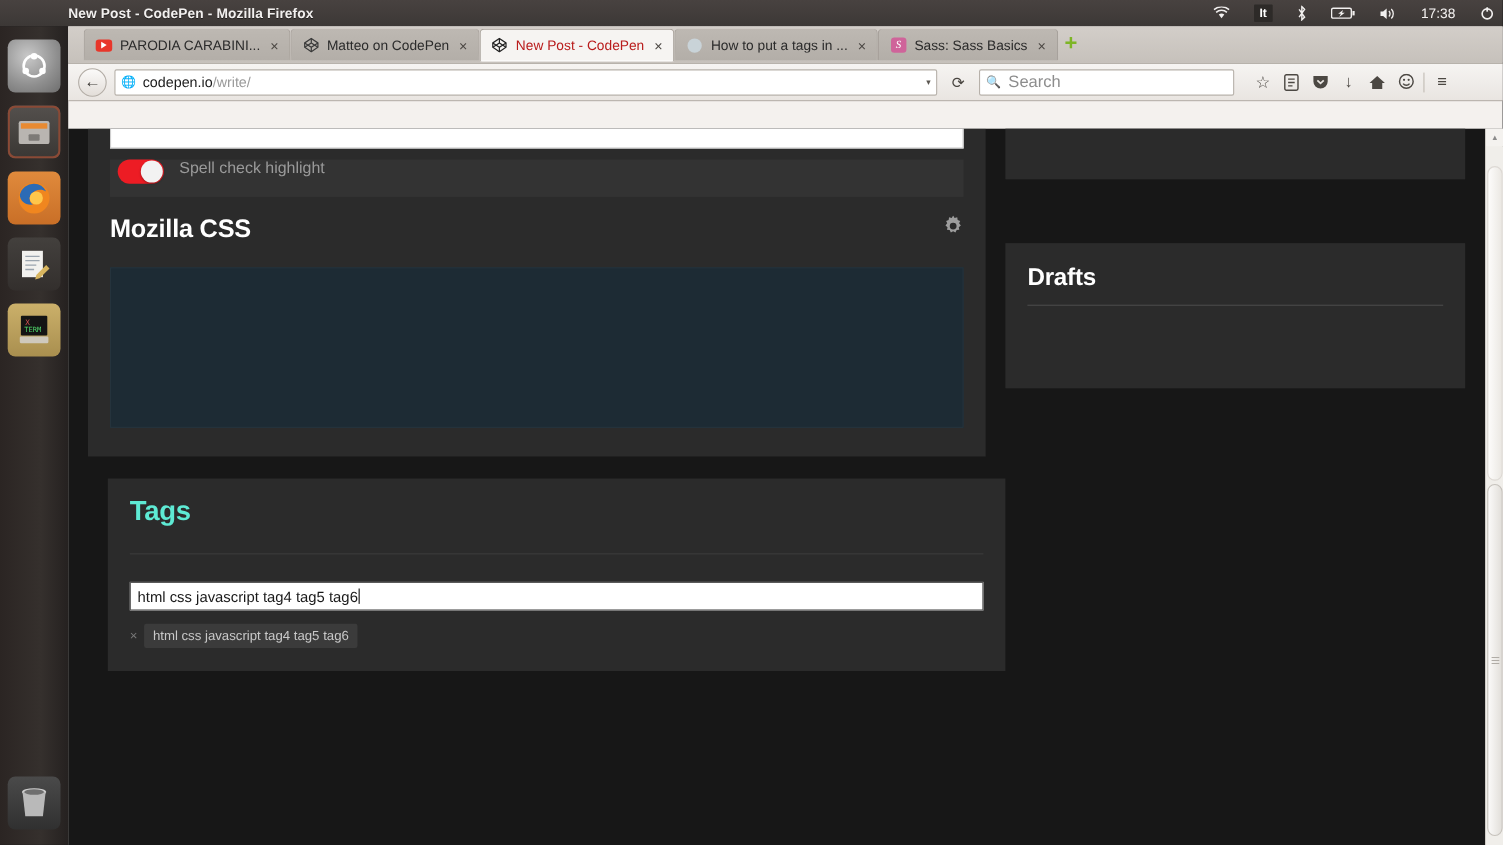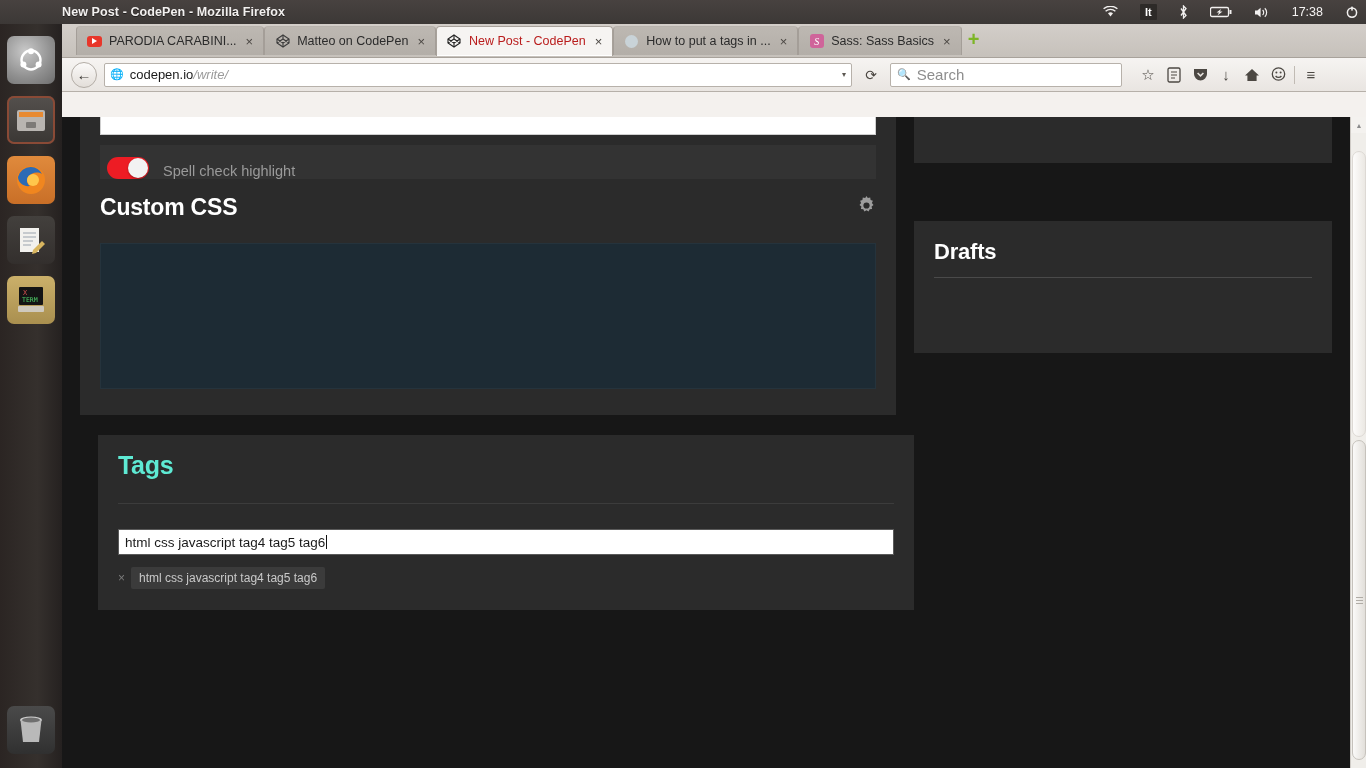"/write/" #url-text .dim { font-style: italic -> none }
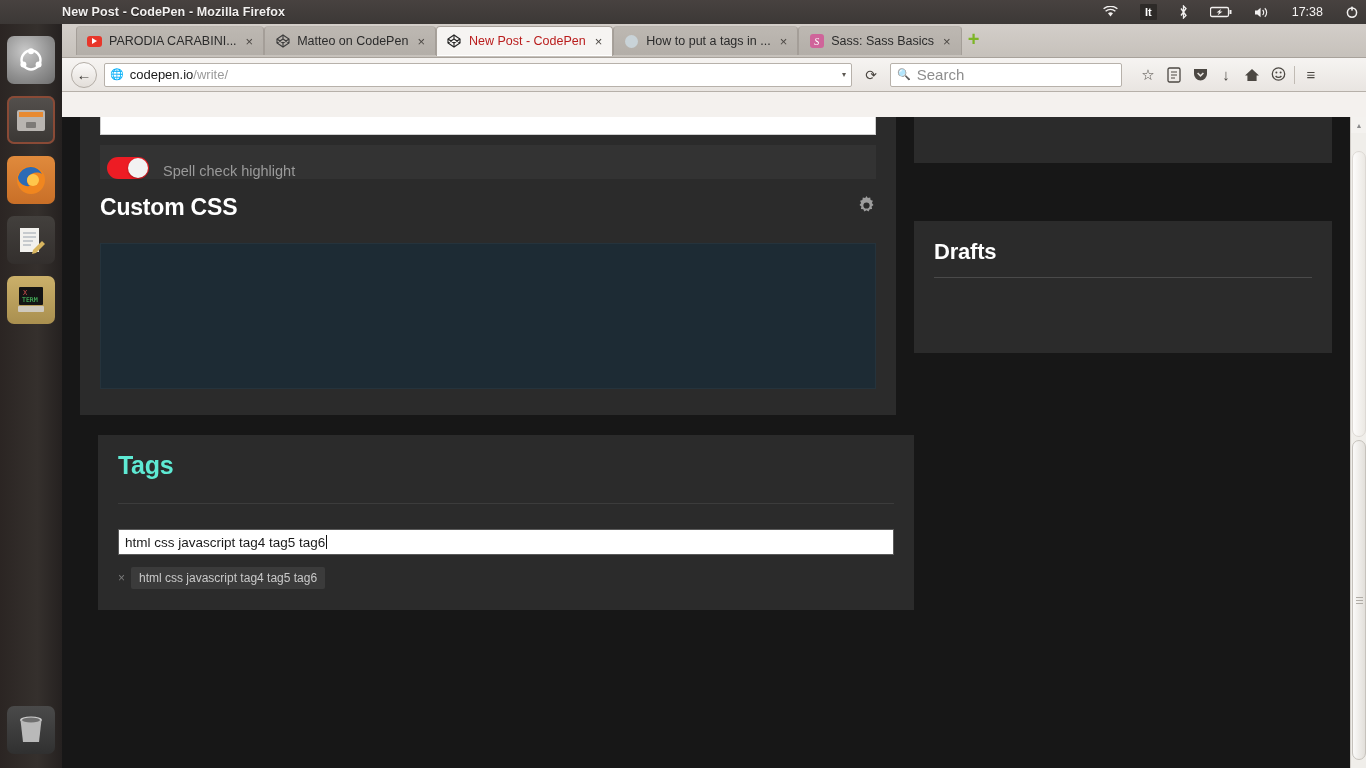"Spell check highlight" #spell-row { align-items: flex-end -> flex-start }
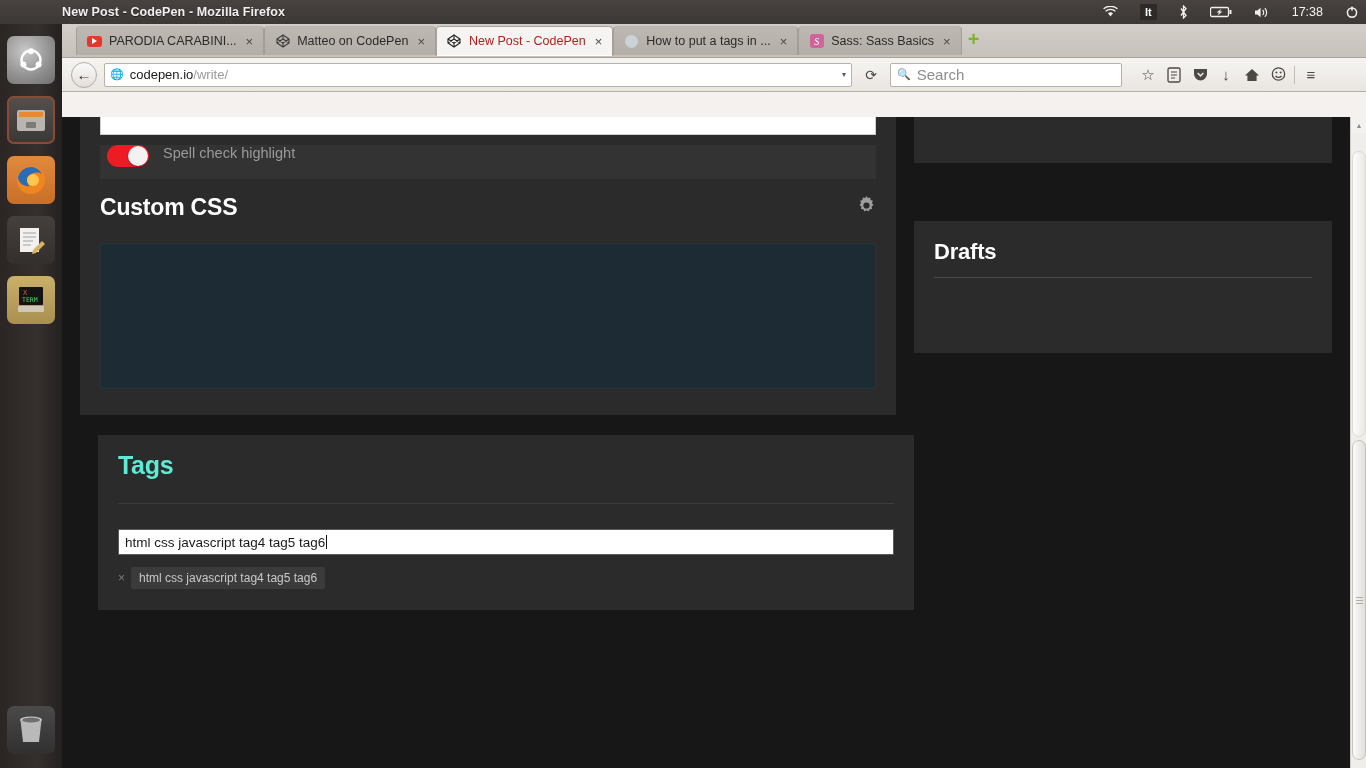"Custom CSS" span { text: Custom -> Mozilla }
